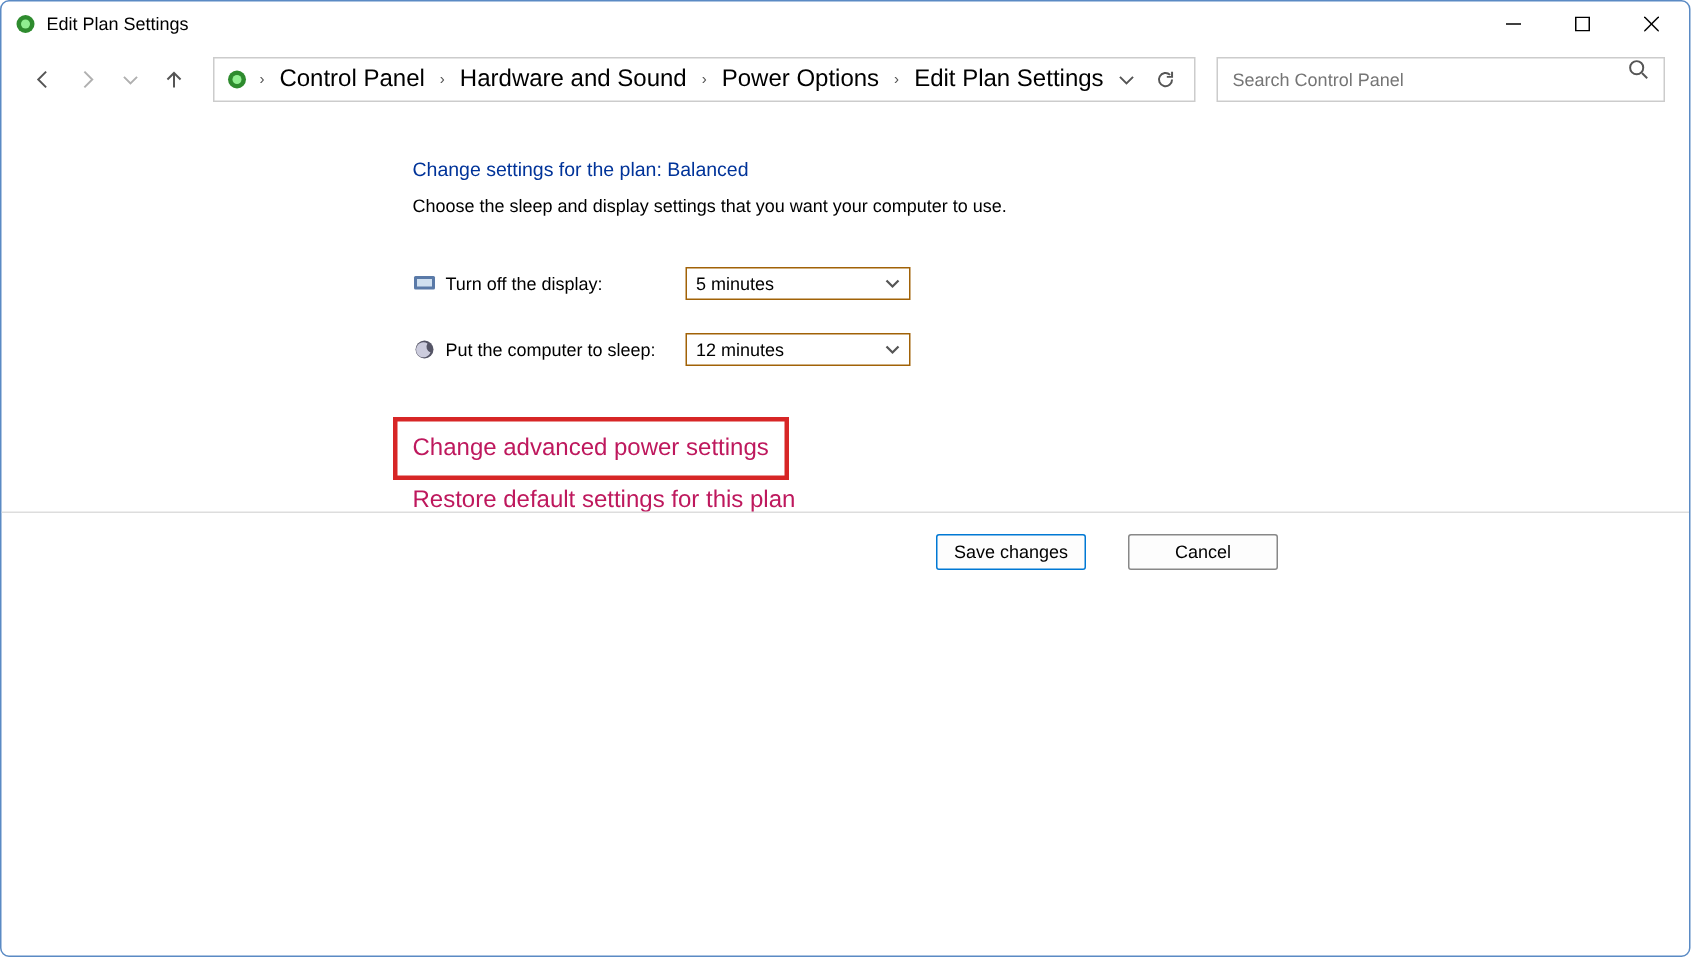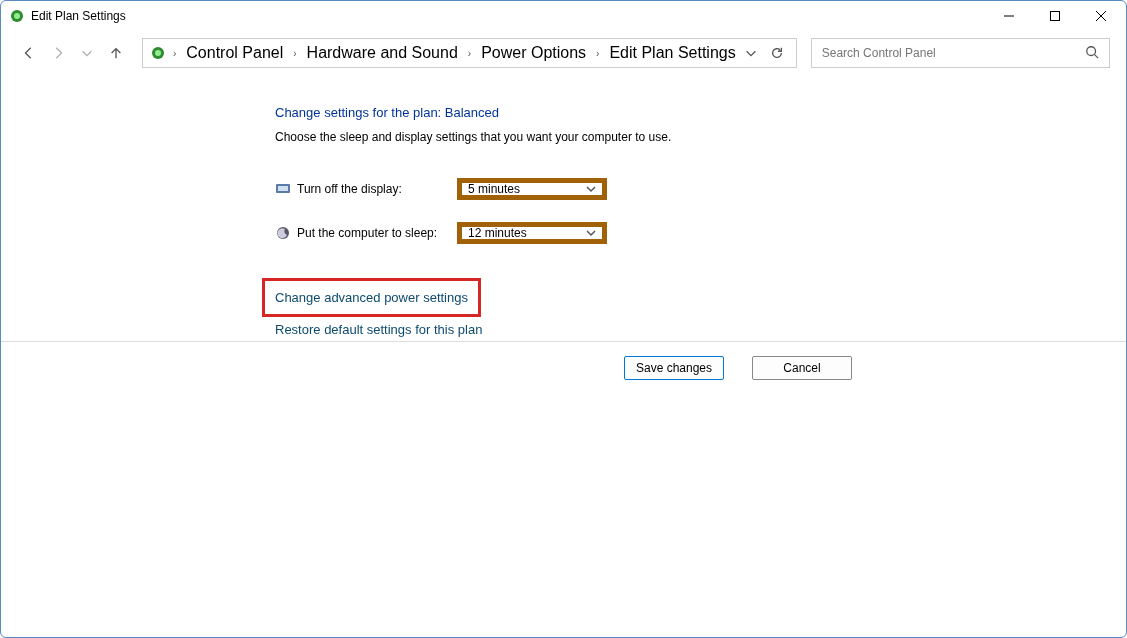"Search Control Panel" .searchbox { align-items: center -> none }
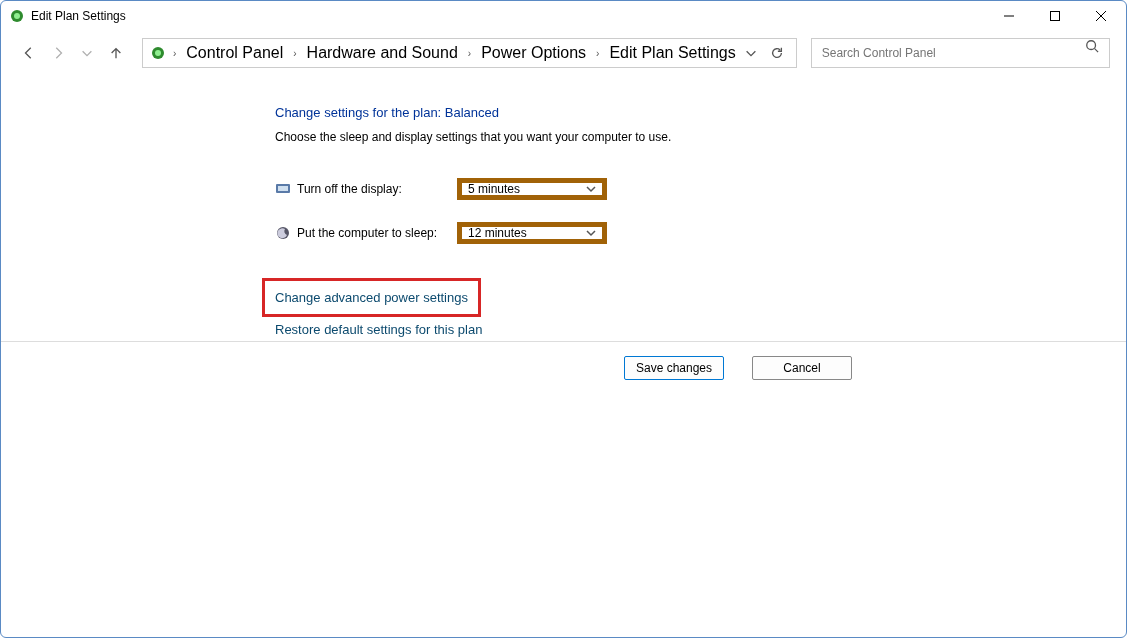"5 minutes" .dropdown { border: 5px solid #a16207 -> 1px solid #a16207 }
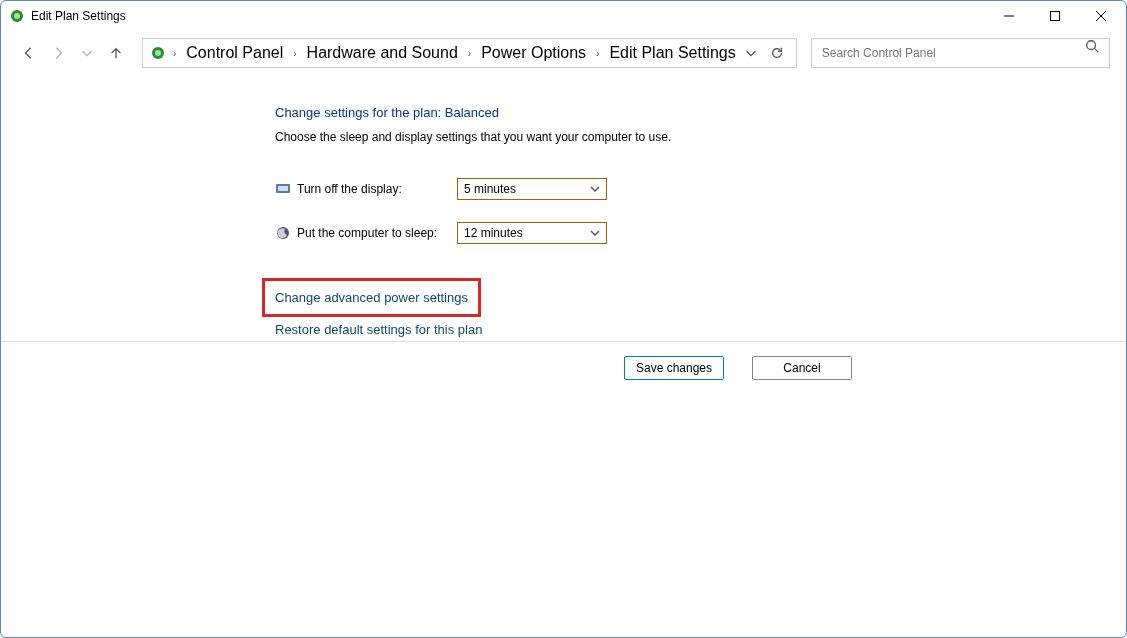"Change advanced power settings" .link { color: #0c4a6e -> #be185d; font-size: 13px -> 16px }
